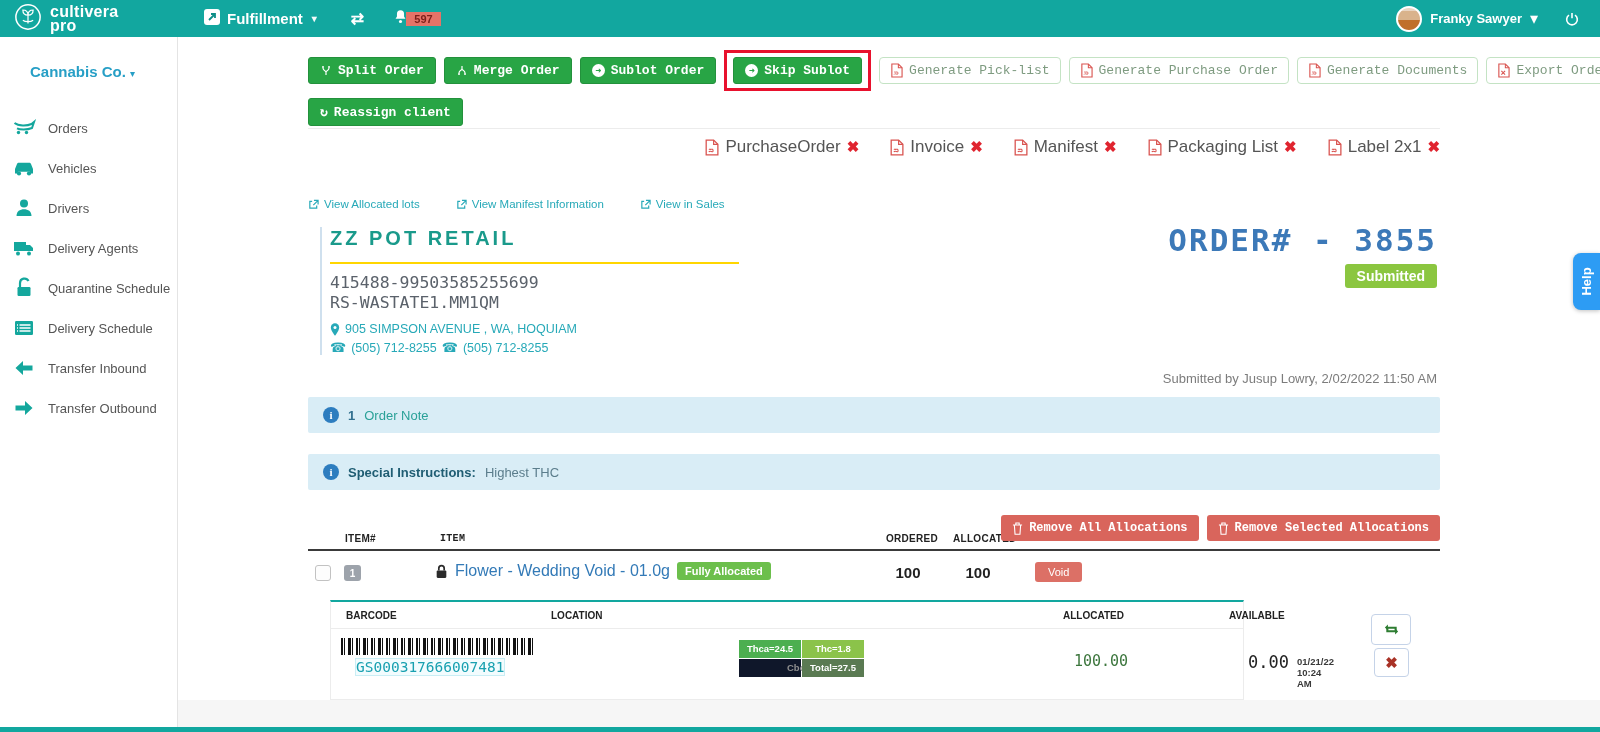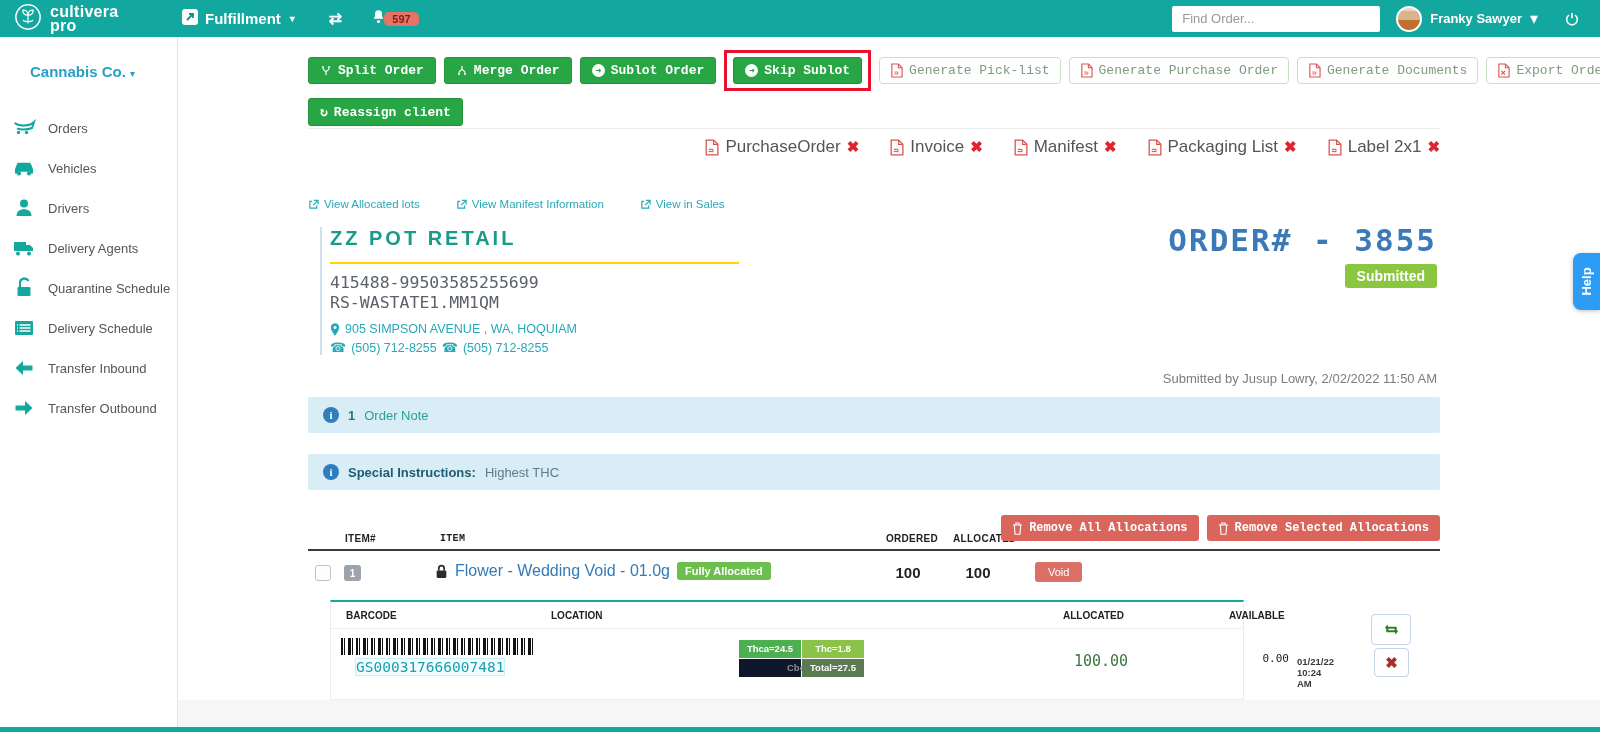"Fulfillment" .module { margin-left: 4px -> 26px }
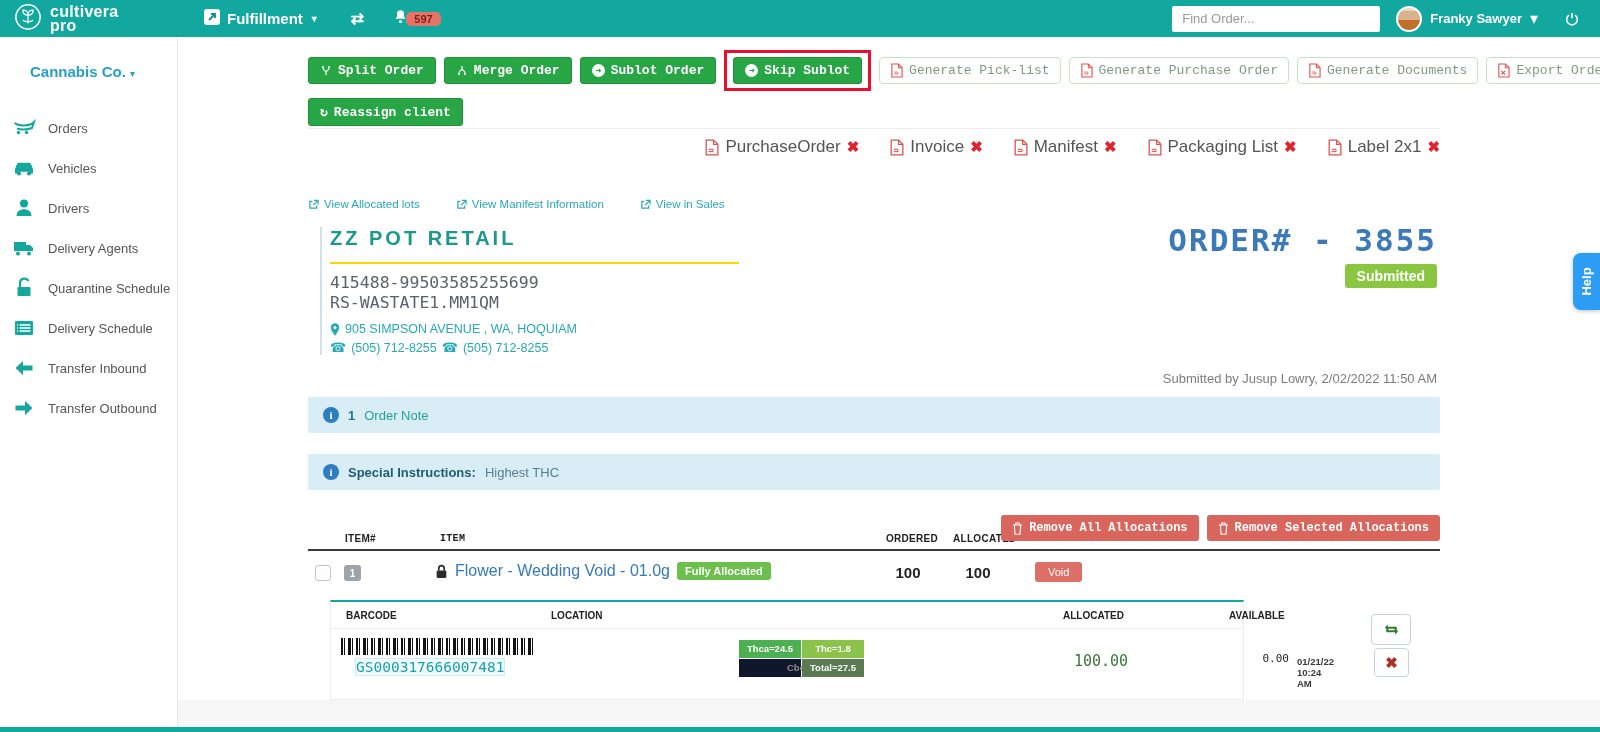"597" .notif-badge { border-radius: 5px -> 0 }
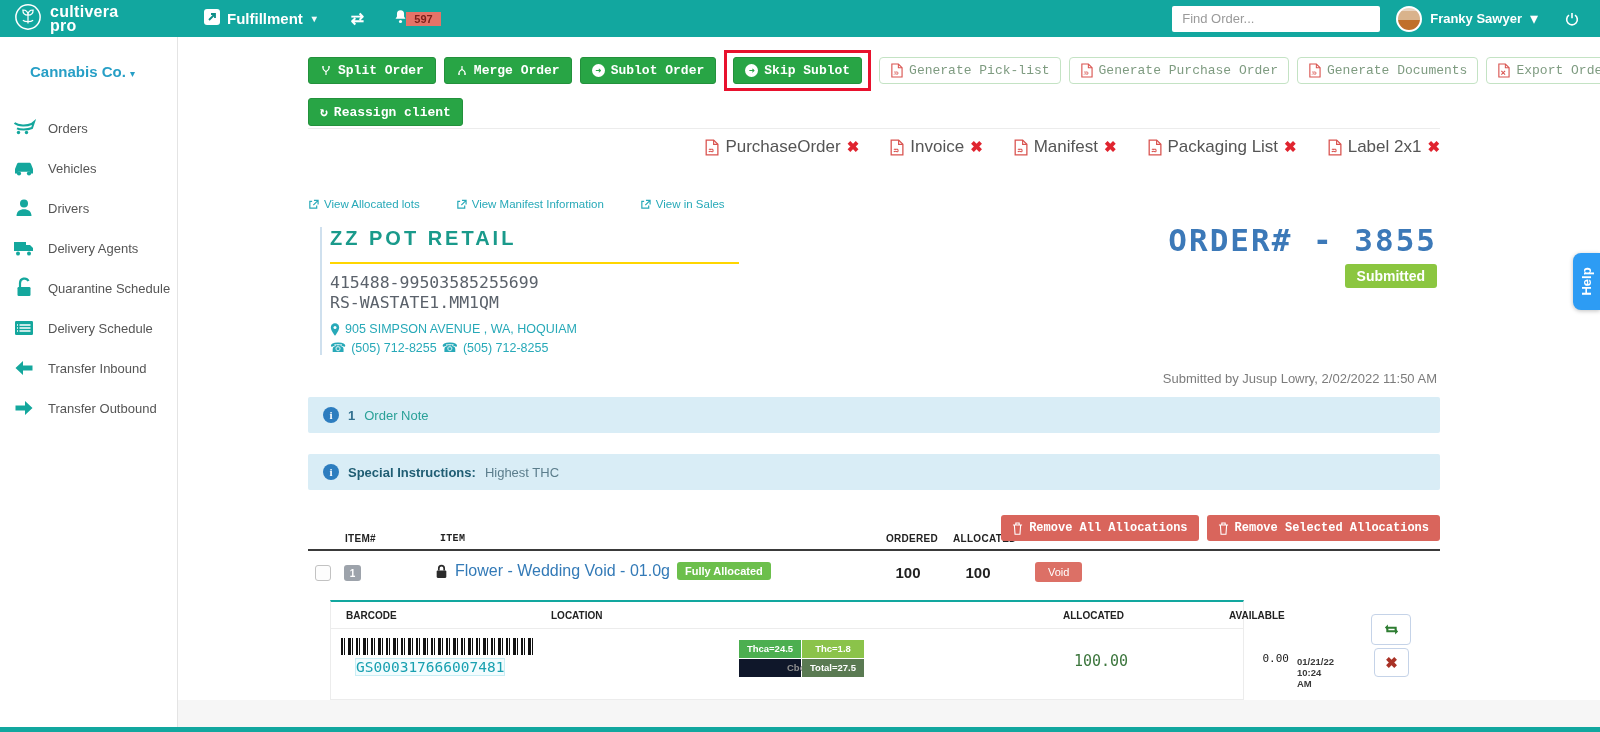"Find Order..." input.search-box { html: <input> -> none }
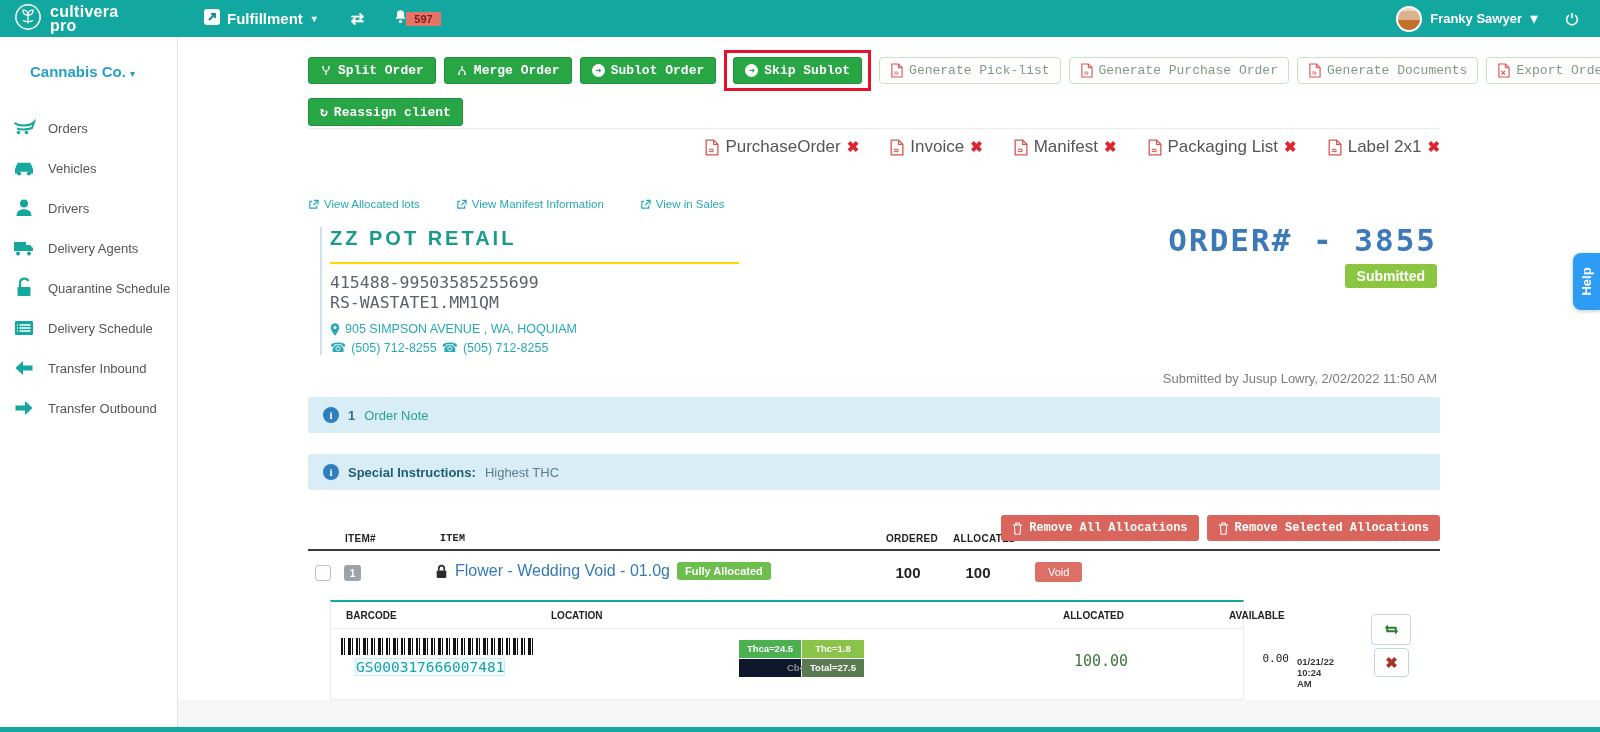"0.00" .sub-avail { font-size: 11px -> 17px }
